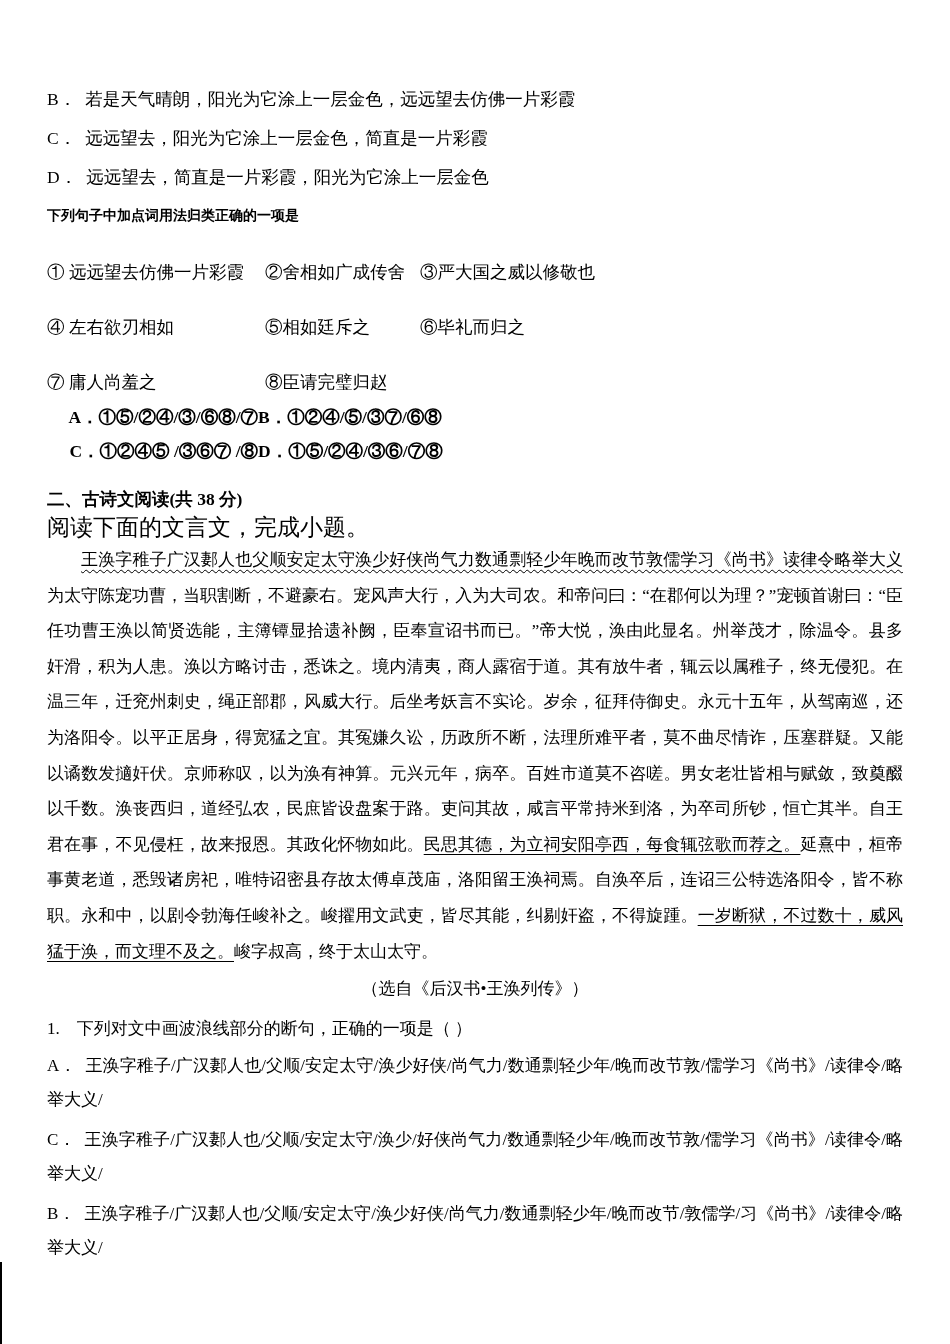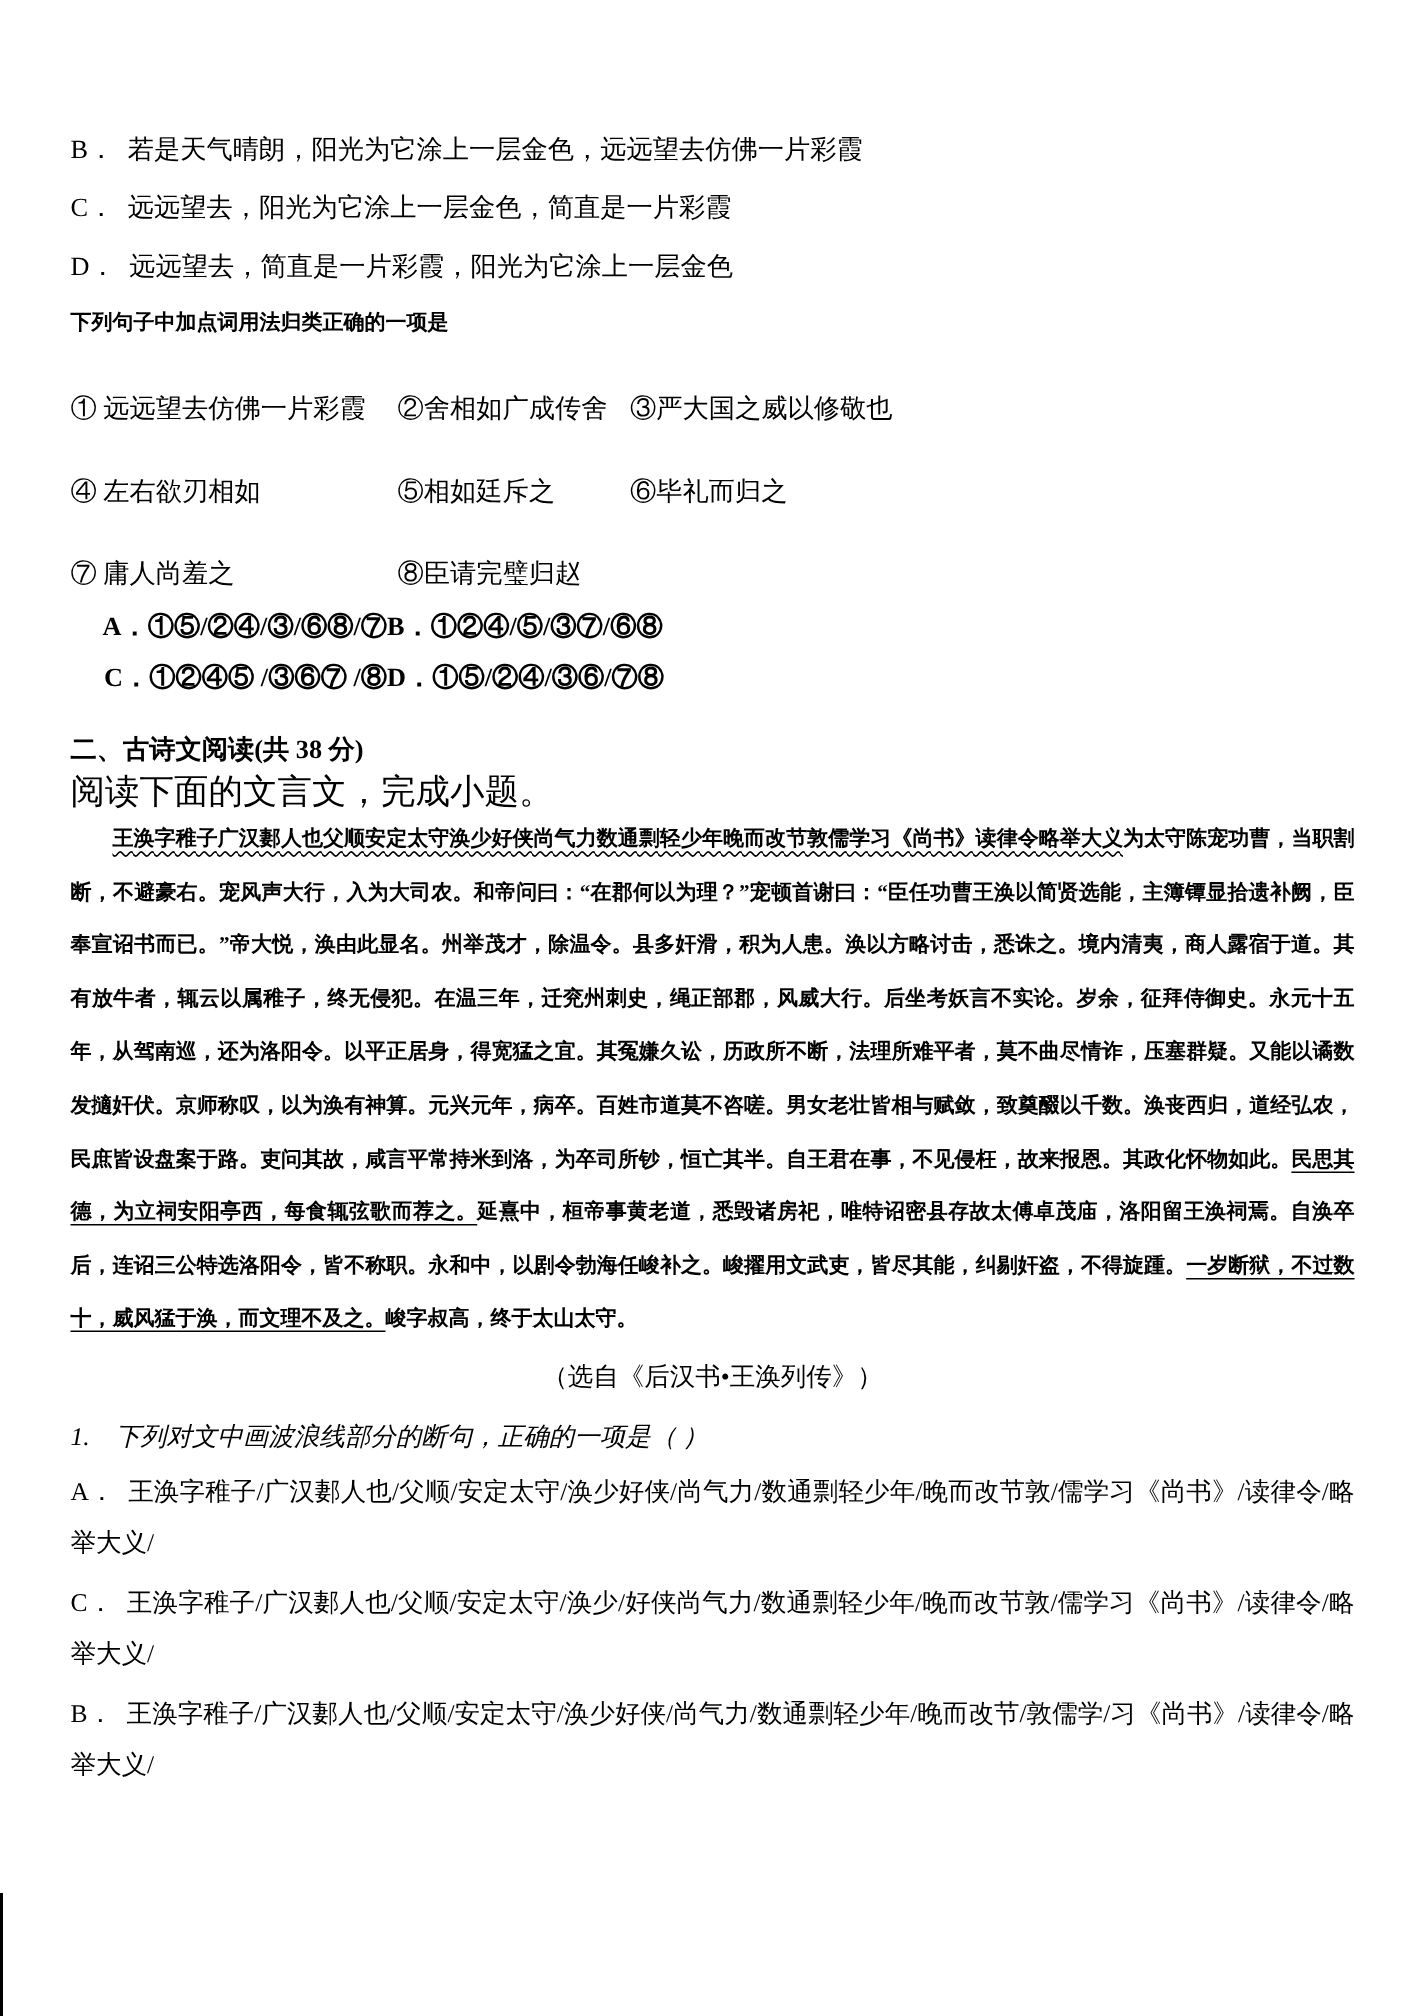"王涣字稚子广汉郪人也父顺安定太守涣少好侠尚气力数通剽轻少年晚而改节敦儒学习《尚书" .passage { font-size: 14px -> 17px; font-weight: bold -> none }
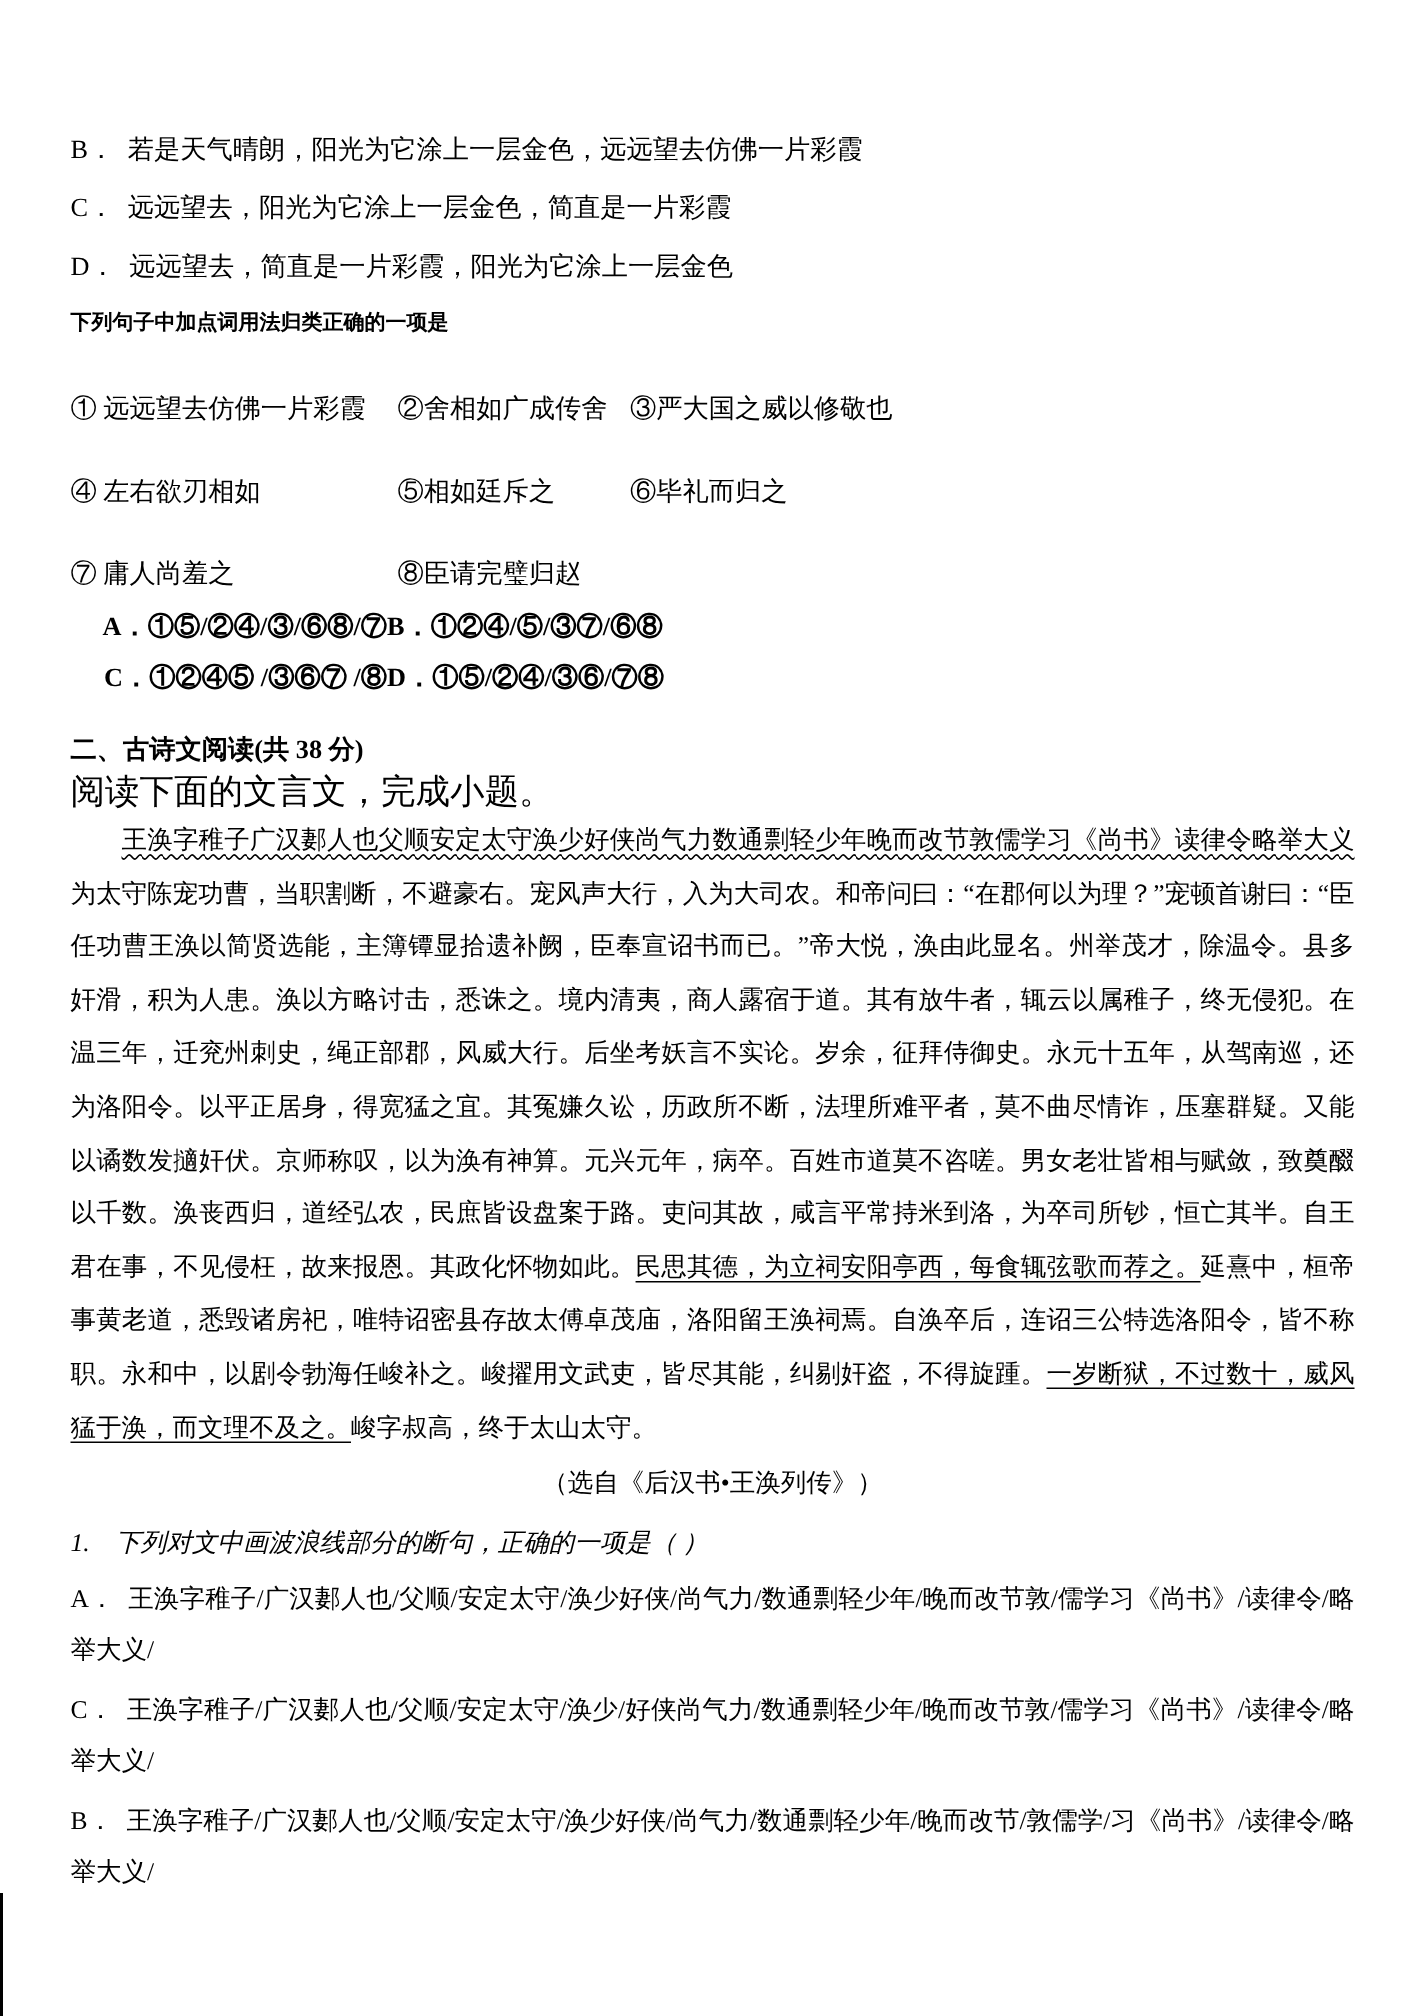"1. 下列对文中画波浪线部分的断句，正确的一项是（ ）" .q1-stem { font-style: italic -> none }
